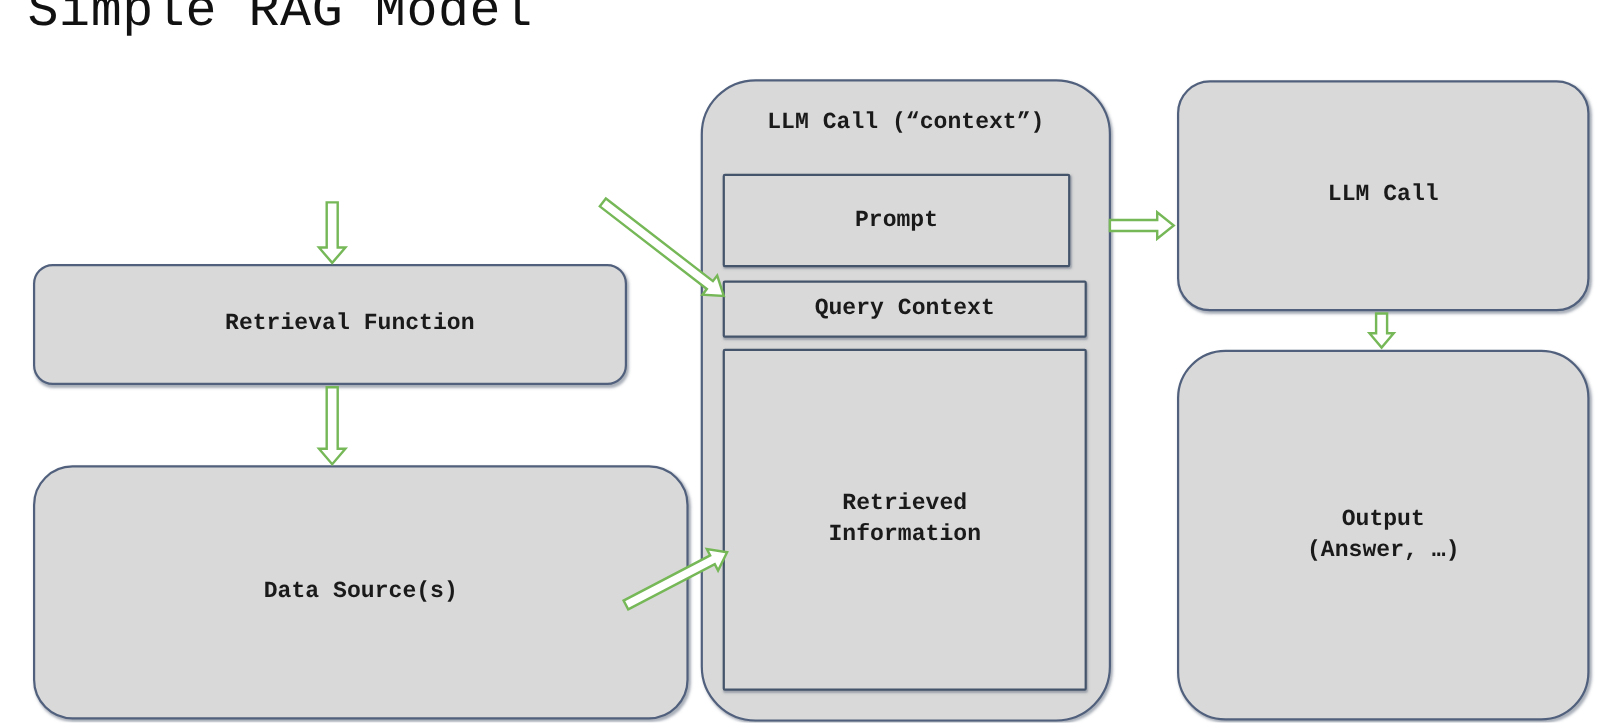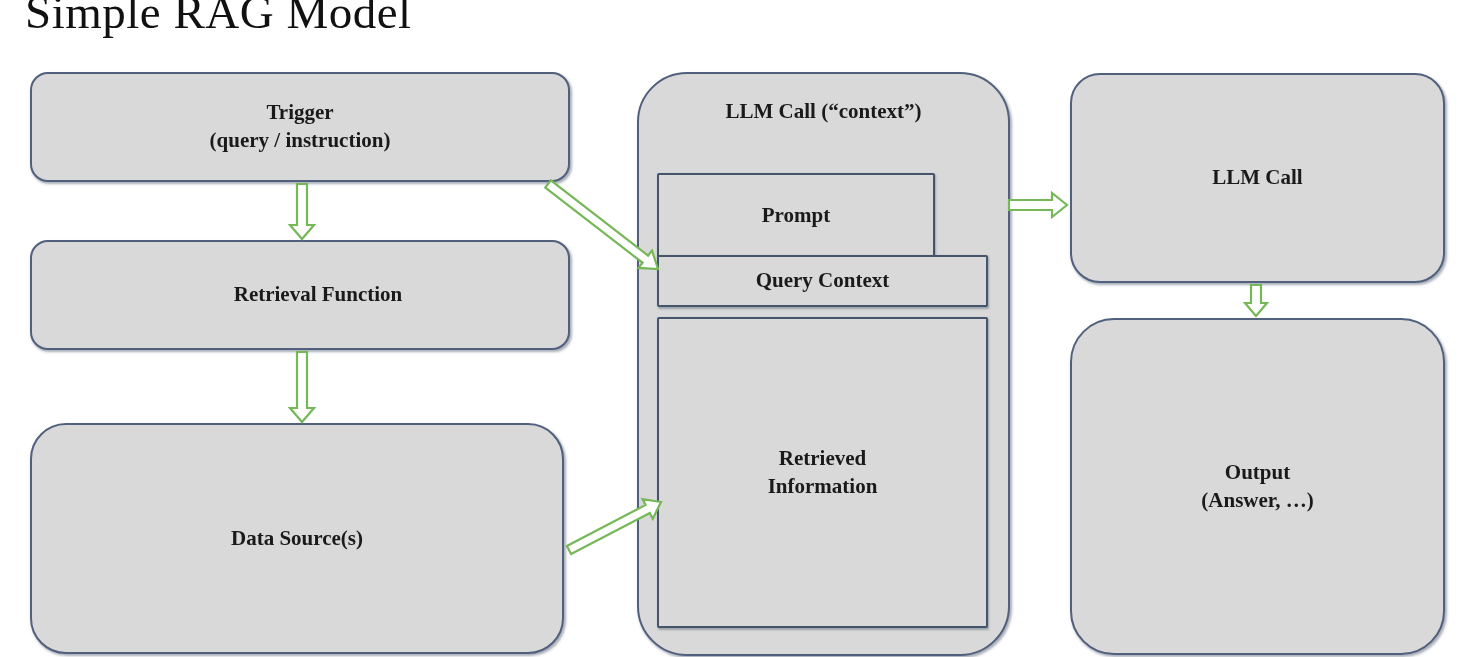"Simple RAG Model" .canvas { font-family: Liberation Serif, serif -> Liberation Mono, monospace }
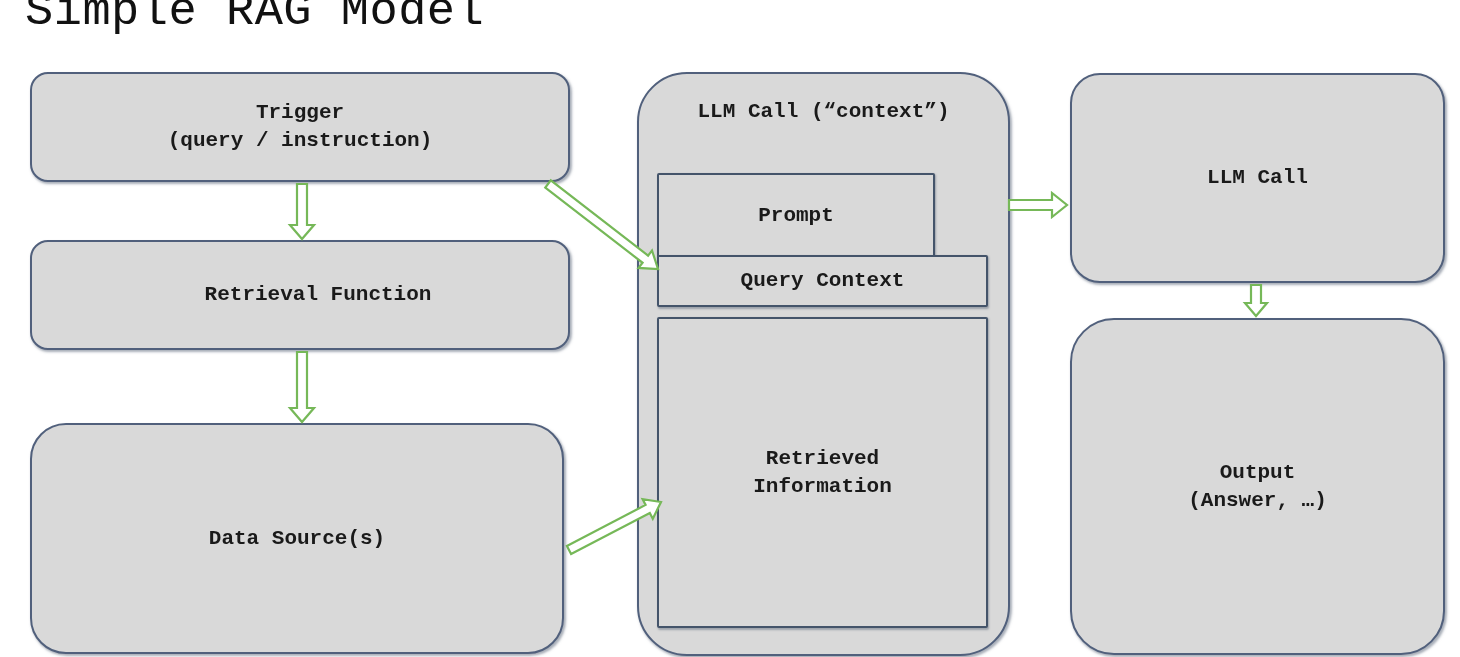"Trigger" div.node { html: <div> <div>Trigger</div> <div>(query / instruction)</div> </div> -> none }
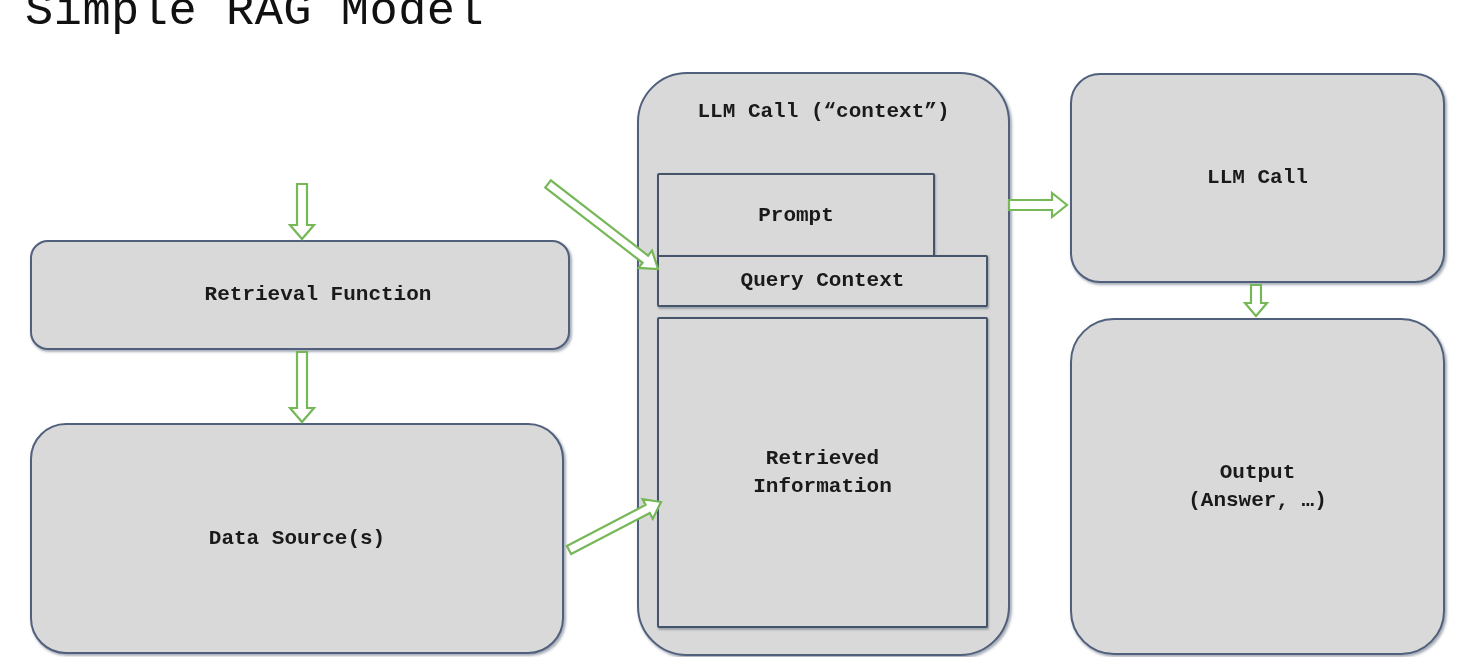"Prompt" .node-prompt { top: 173px -> 158px; width: 278px -> 316px }
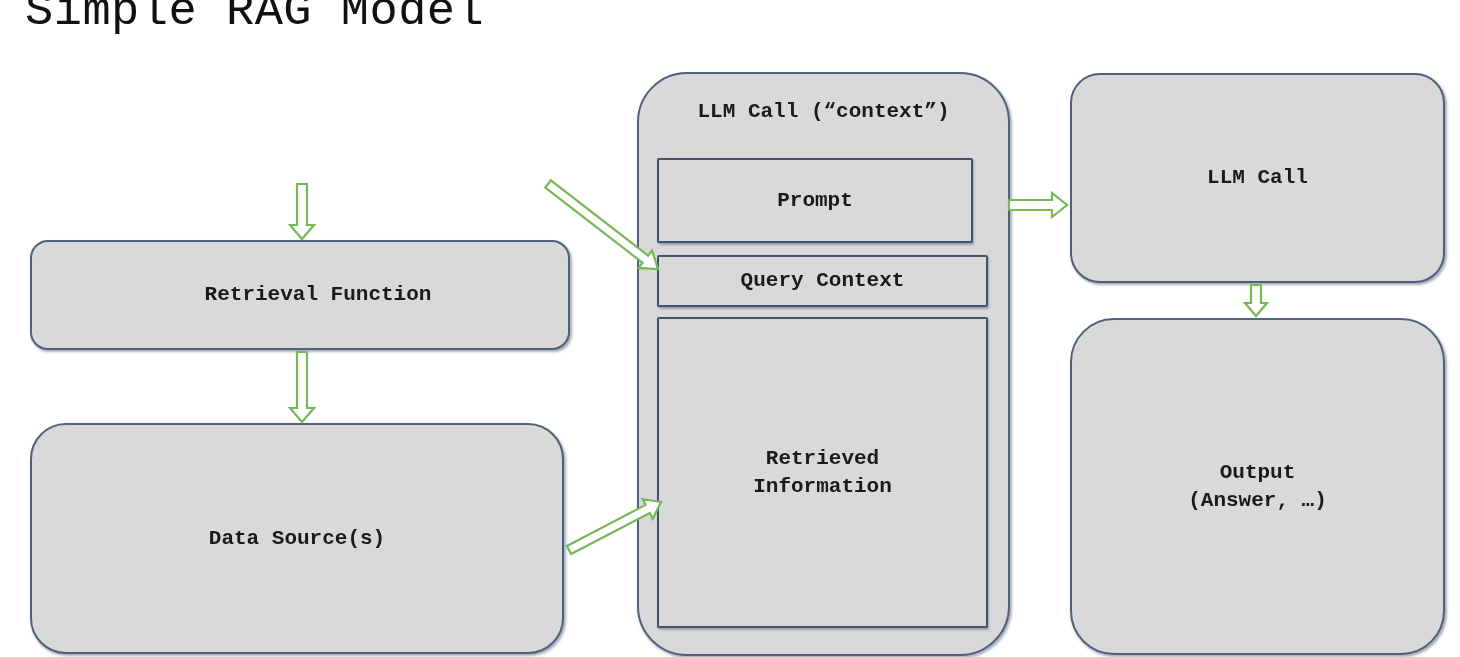"Data Source(s)" .node-datasource { width: 534px -> 596px }
